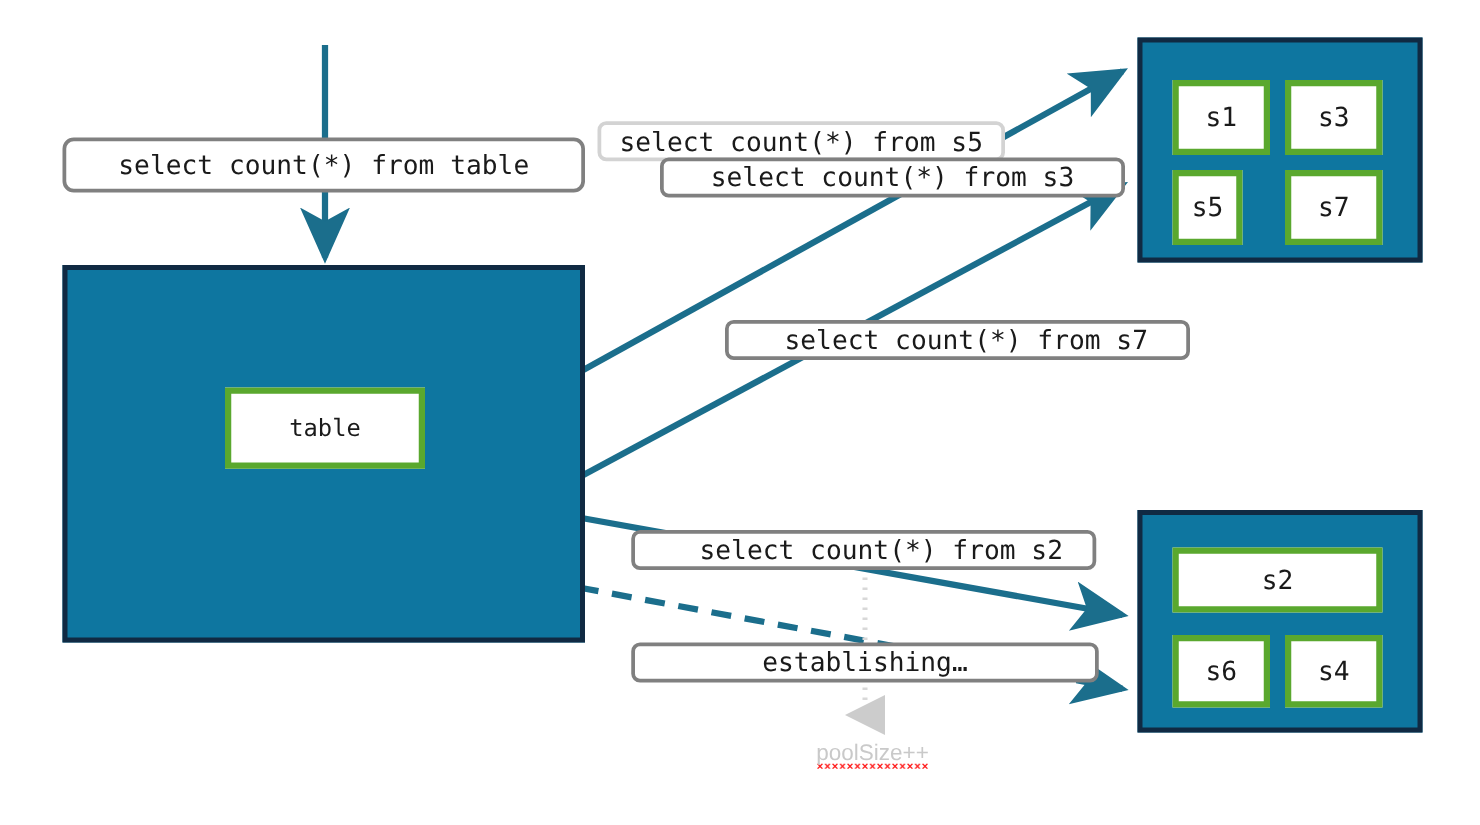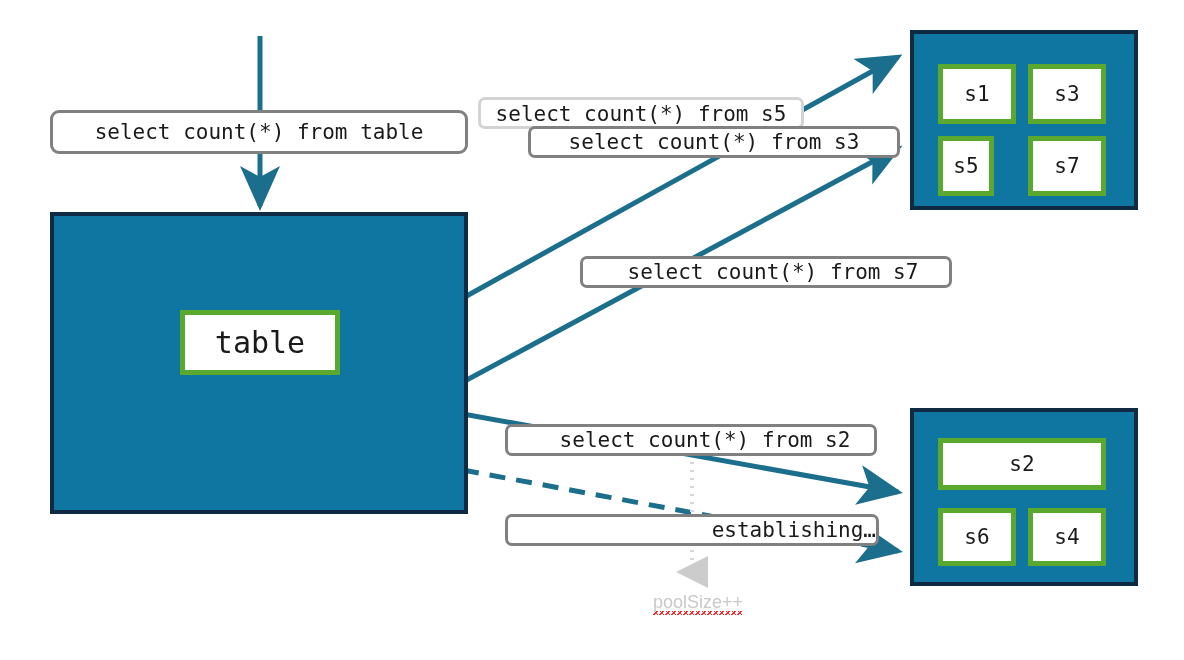"table" #node-table { font-size: 30px -> 19px }
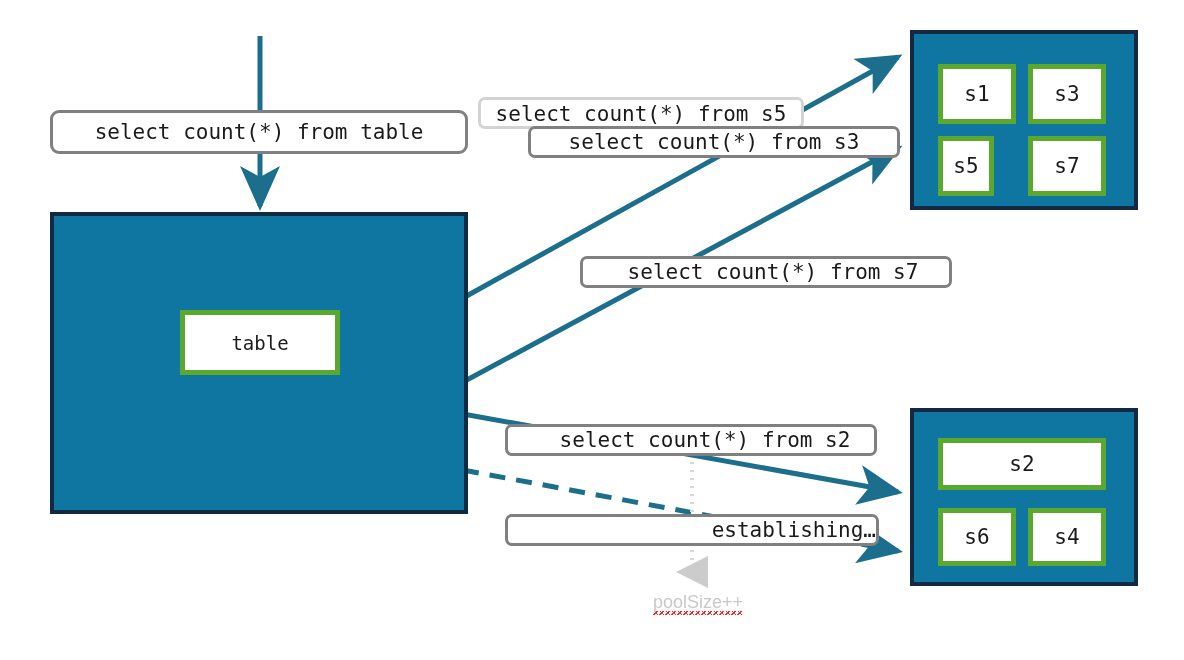"establishing…" #pill-est { justify-content: flex-end -> none }
